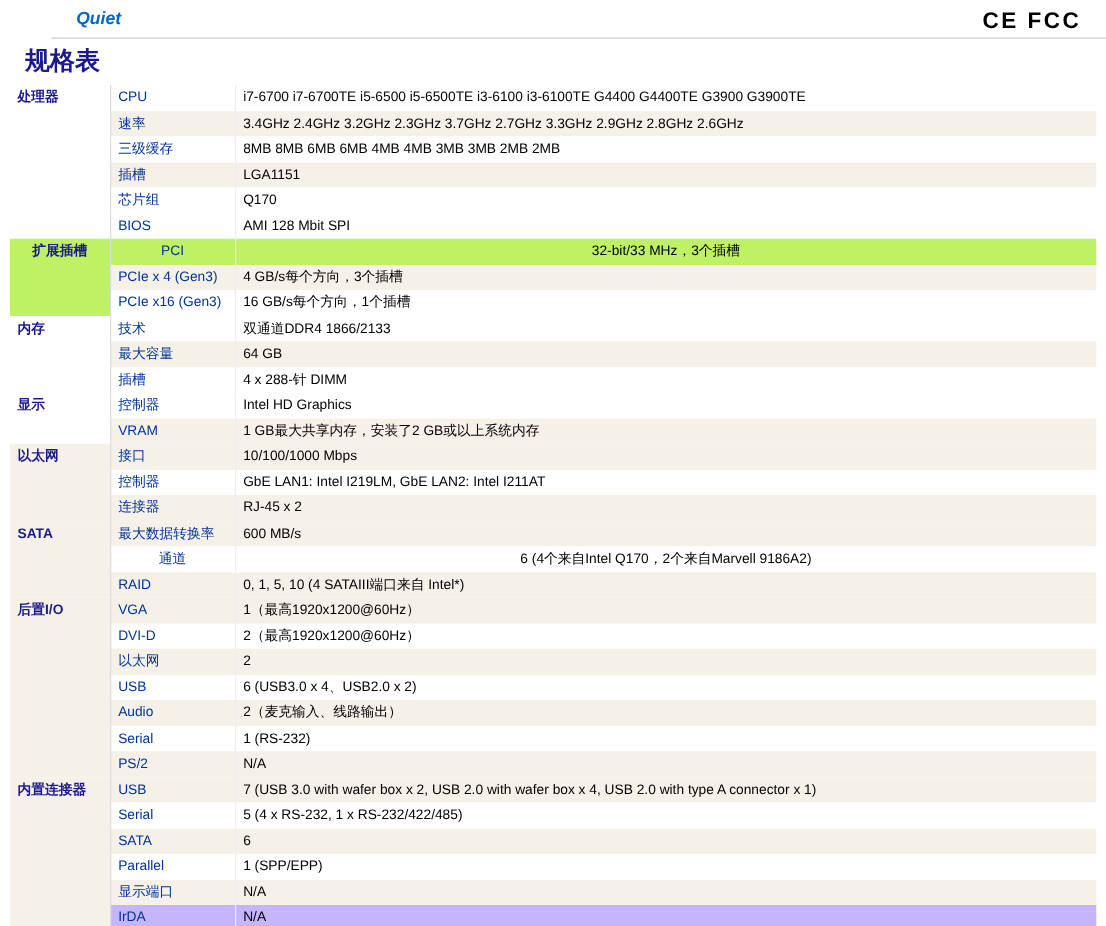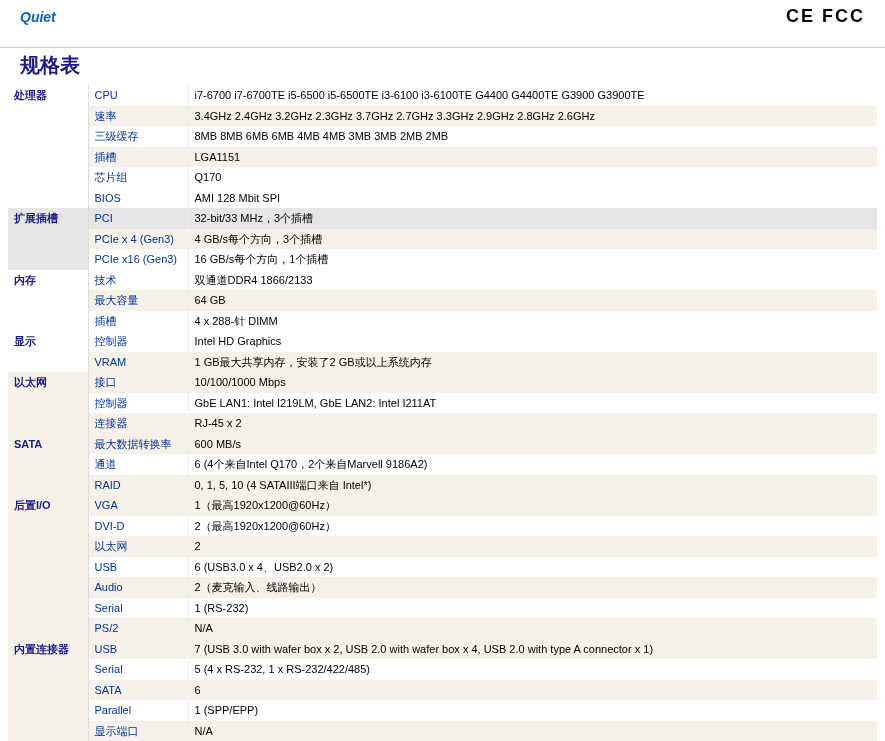"Quiet" .header { align-items: center -> flex-start; margin-left: none -> 41px; padding: 6px 20px 20px 20px -> 6px 20px 3px 20px }
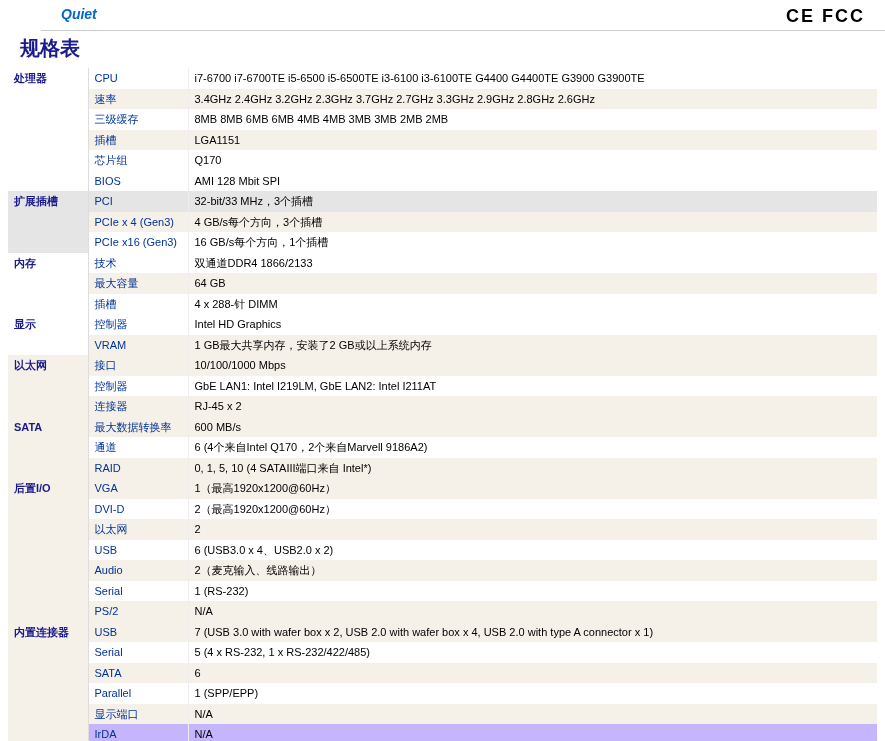"扩展插槽" tr { background: #e5e5e5 -> #bef264; text-align: none -> center }
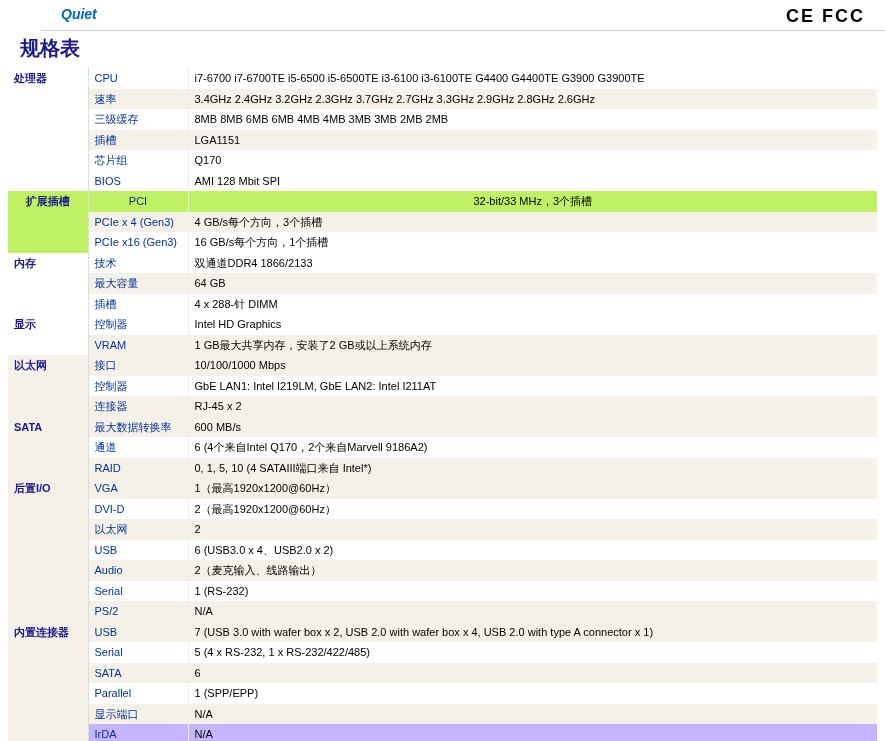"通道" tr { text-align: none -> center }
